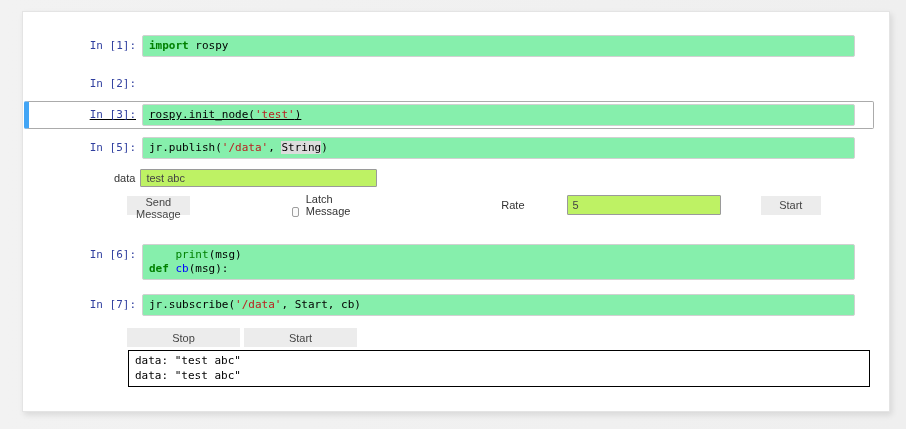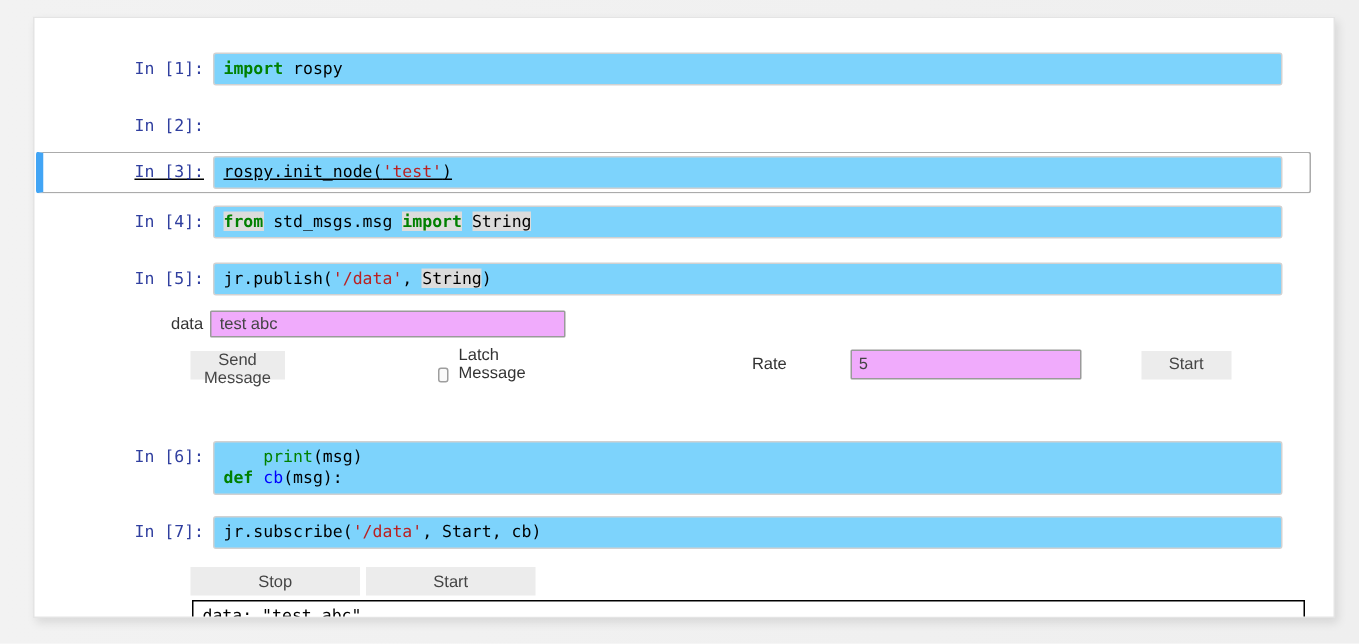"import rospy" .input-area { background: #7dd3fc -> #86efac }
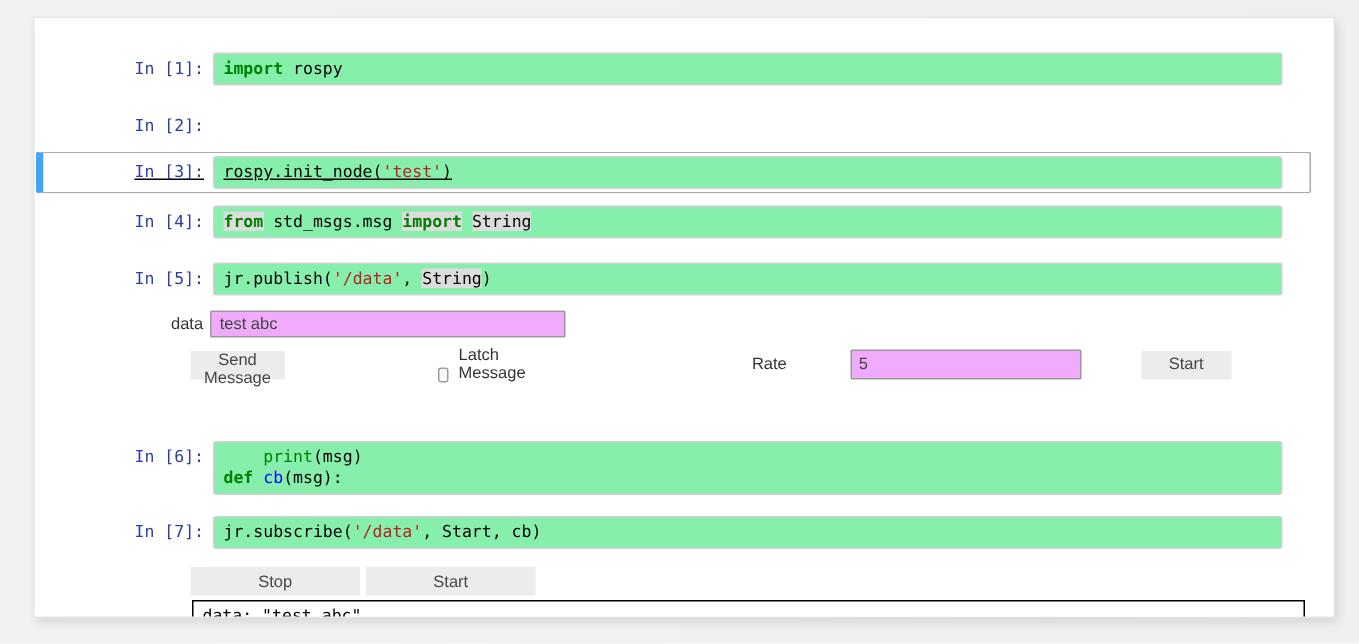"In [4]:" div.cell { html: <div> <div>In [4]:</div> <div> <div><span>from</span><span> std_msgs.msg </span><span>import</span><span> </span><span>String</span></div> </div> </div> -> none }
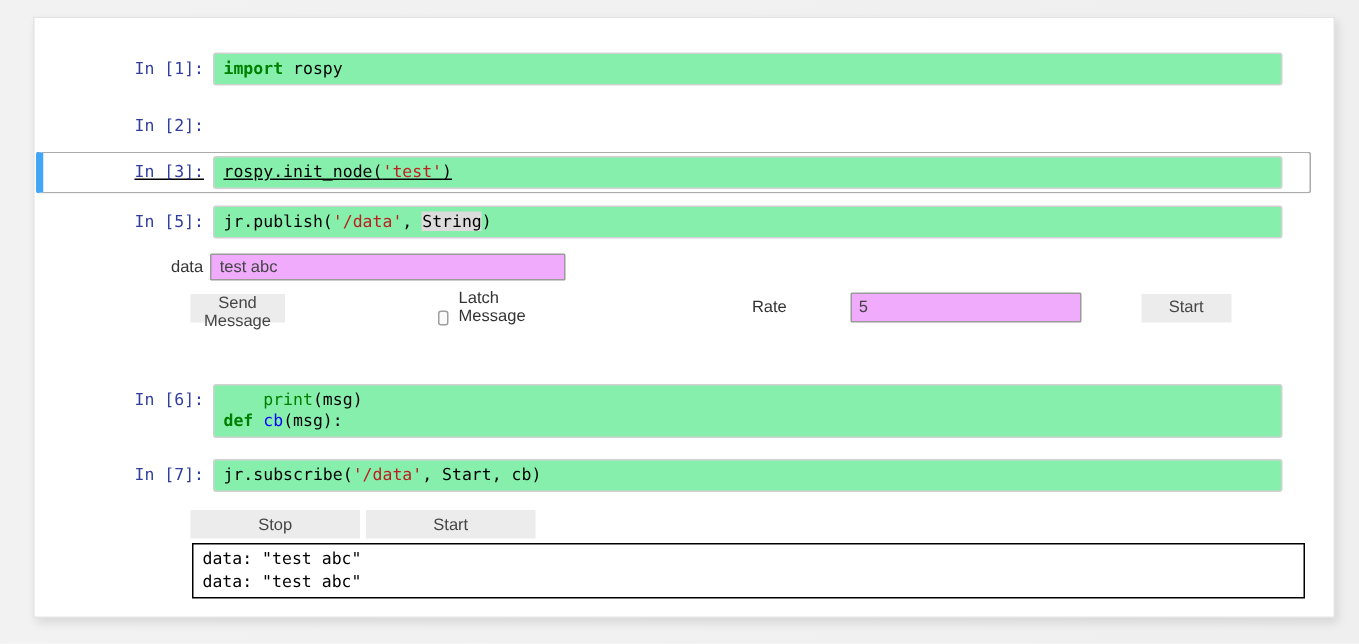"test abc" .text-input { background: #f0abfc -> #bef264 }
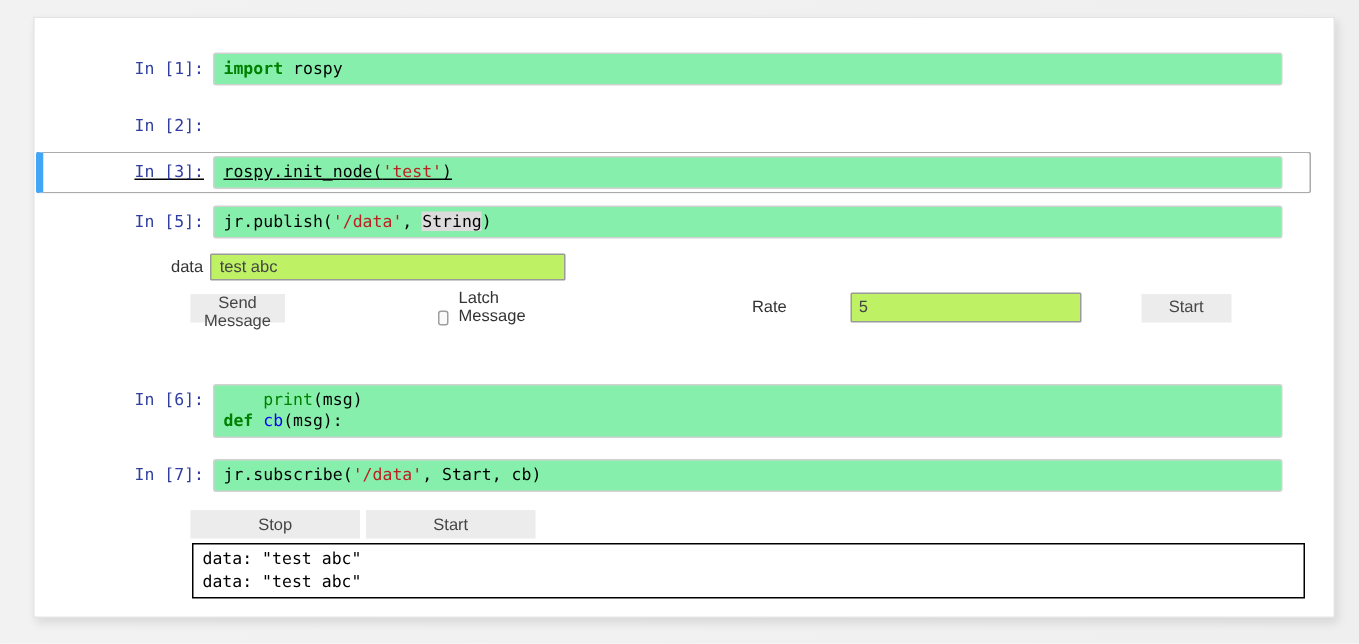"Send Message" .pub-controls-row { margin: 6px 0 12px 104px -> 6px 0 0 104px }
